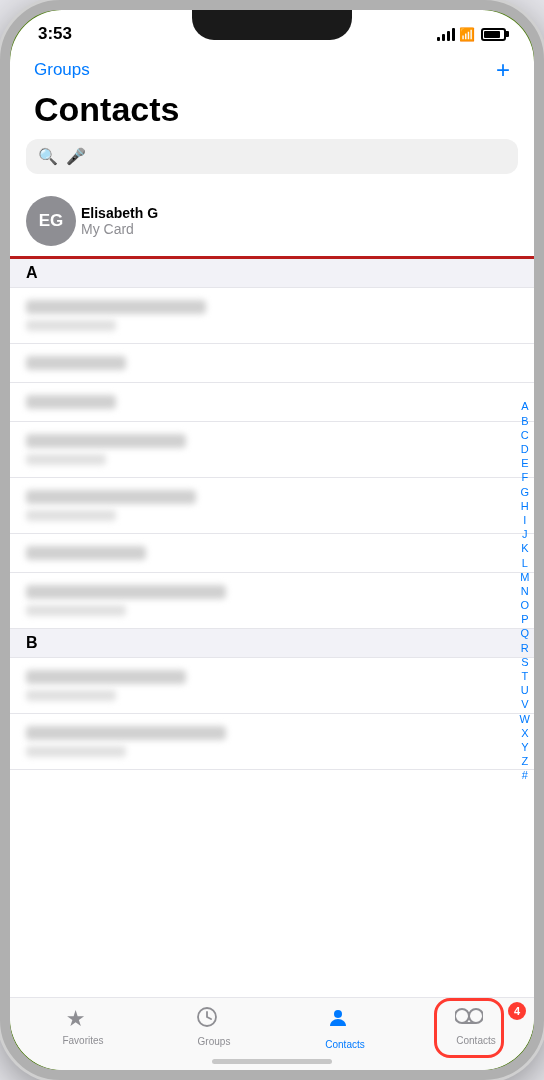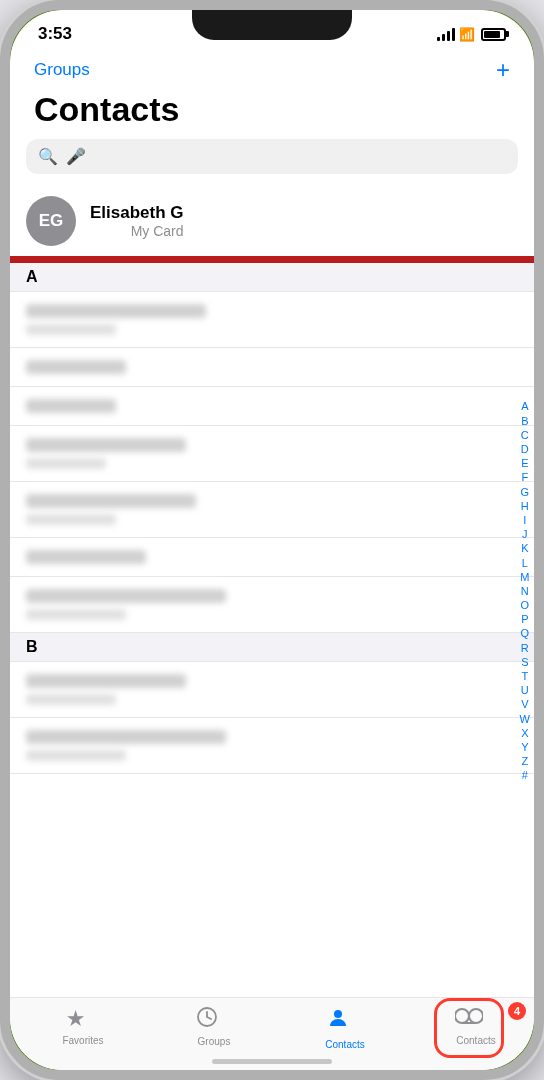"EG" .my-card { border-bottom: 7px solid #b91c1c -> 3px solid #b91c1c; gap: 14px -> 5px; text-align: right -> none }
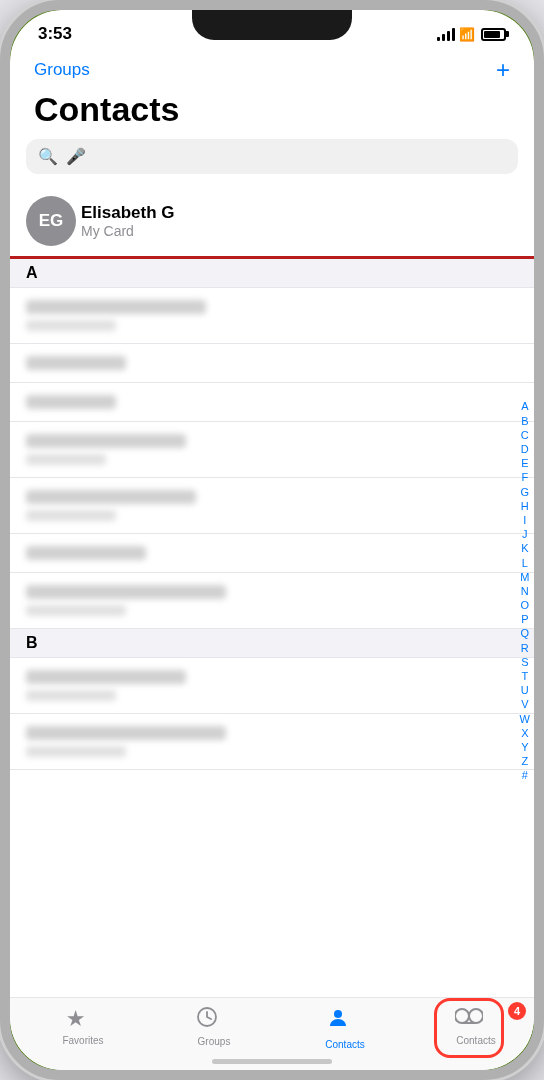"Elisabeth G" .my-card-name { font-size: 17px -> 14px }
